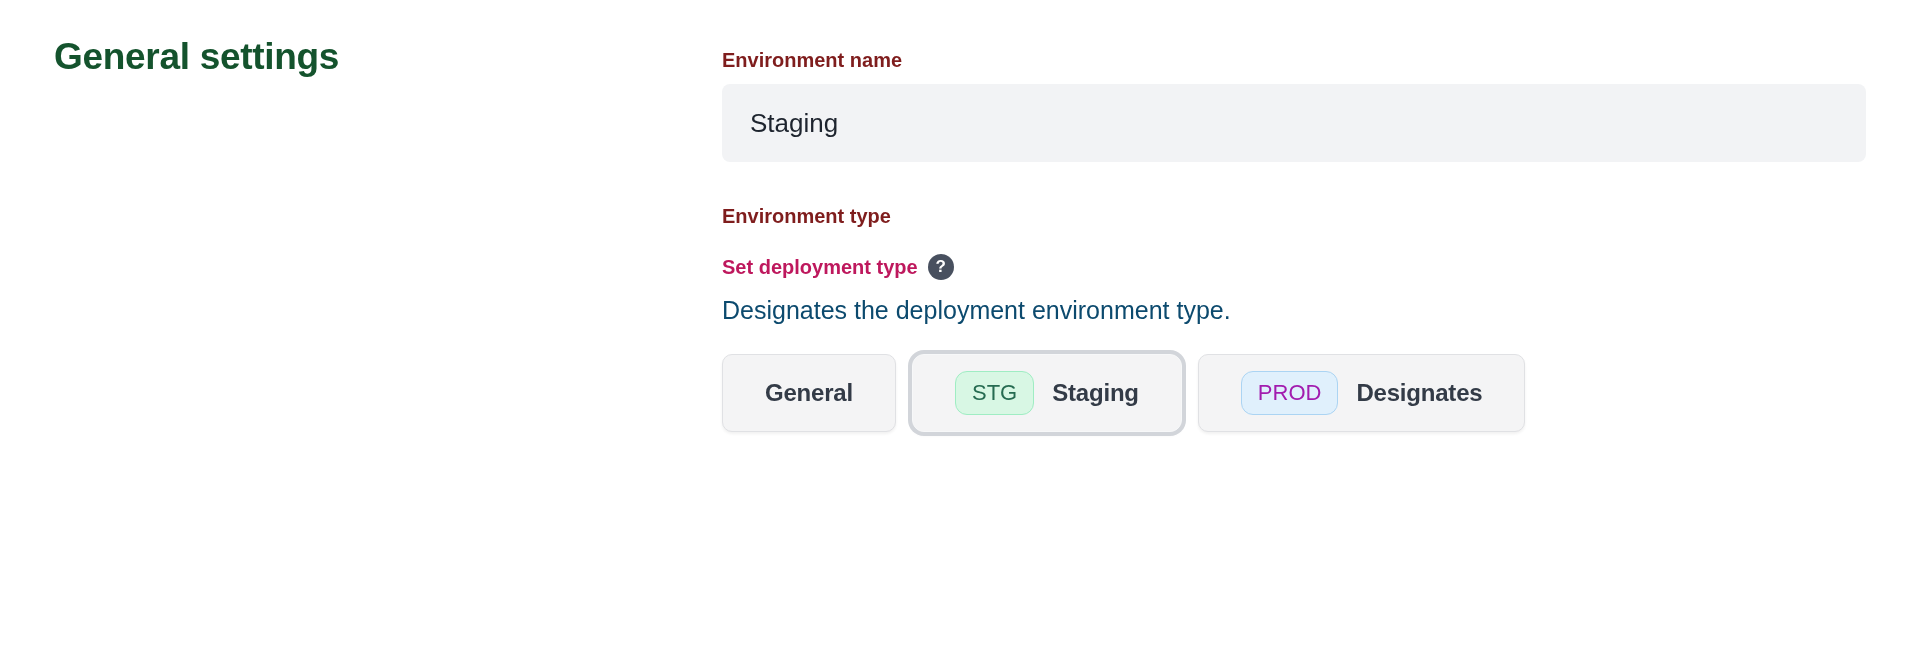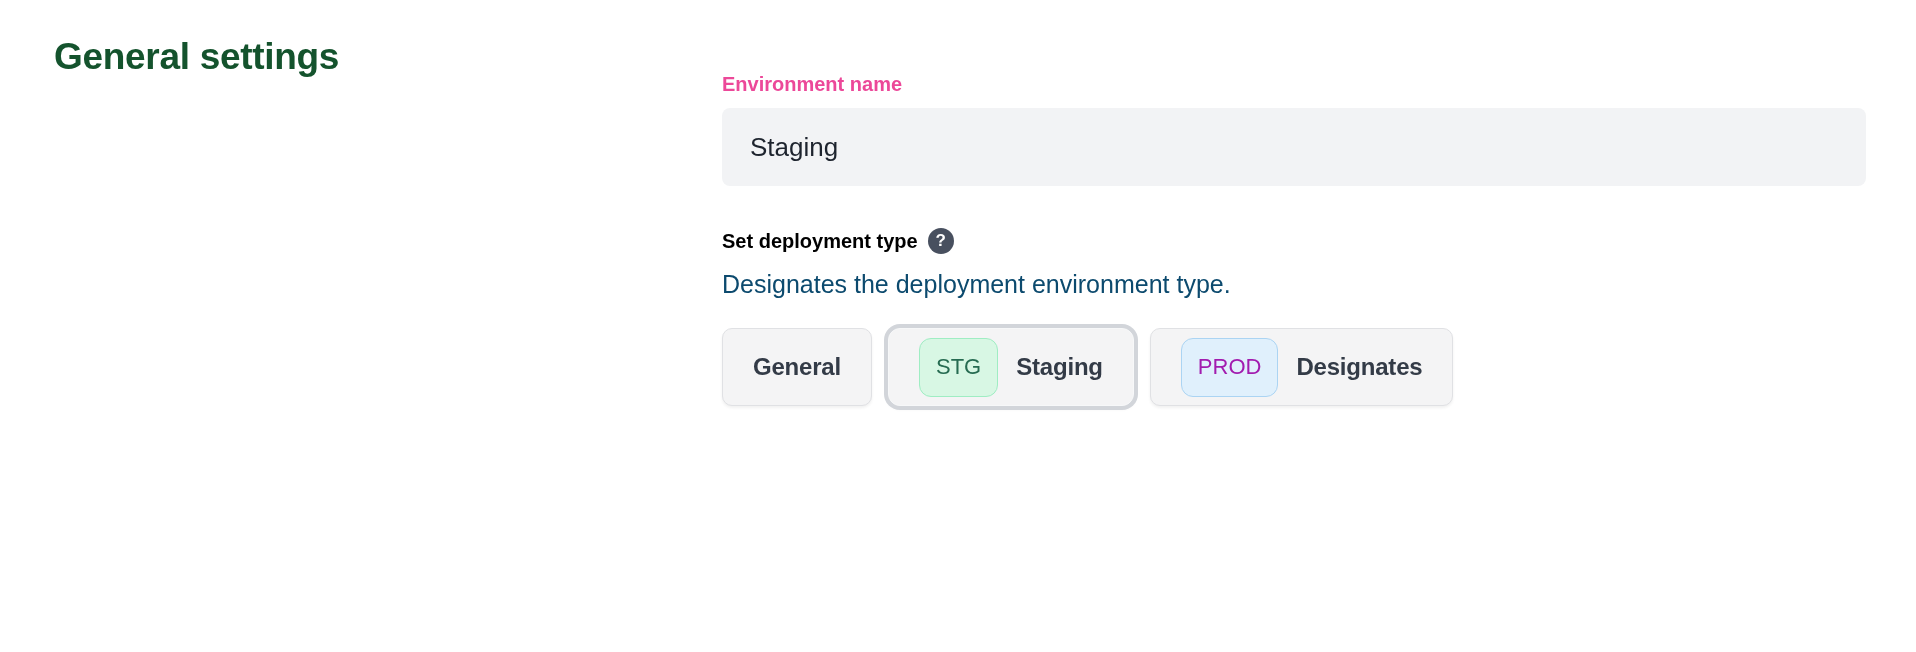"Environment name" .field-label { color: #ec4899 -> #7f1d1d; margin-top: 24px -> none }
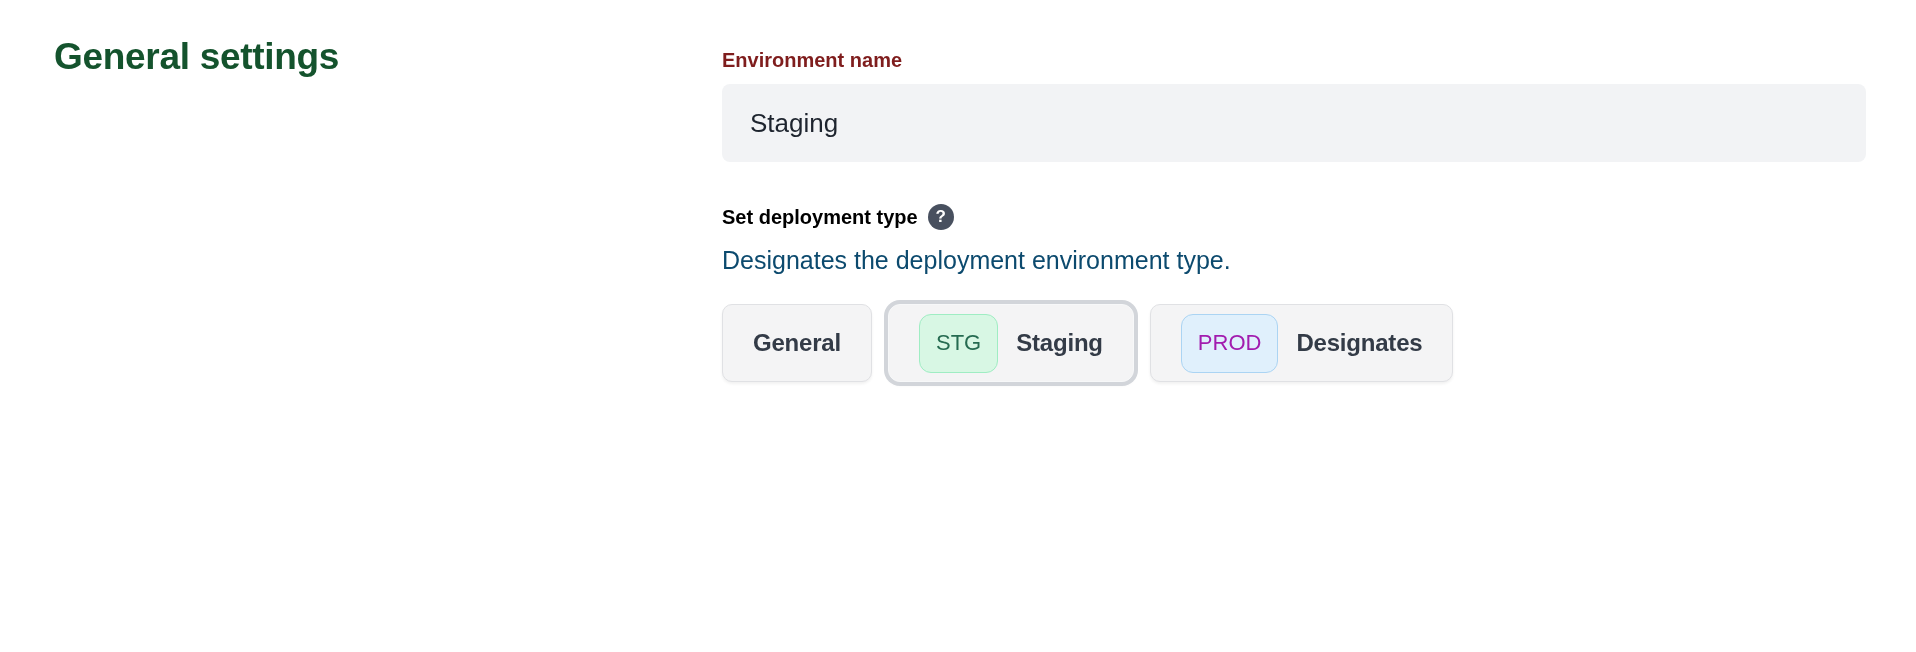"Environment type" label.field-label { html: none -> <label>Environment type</label> }
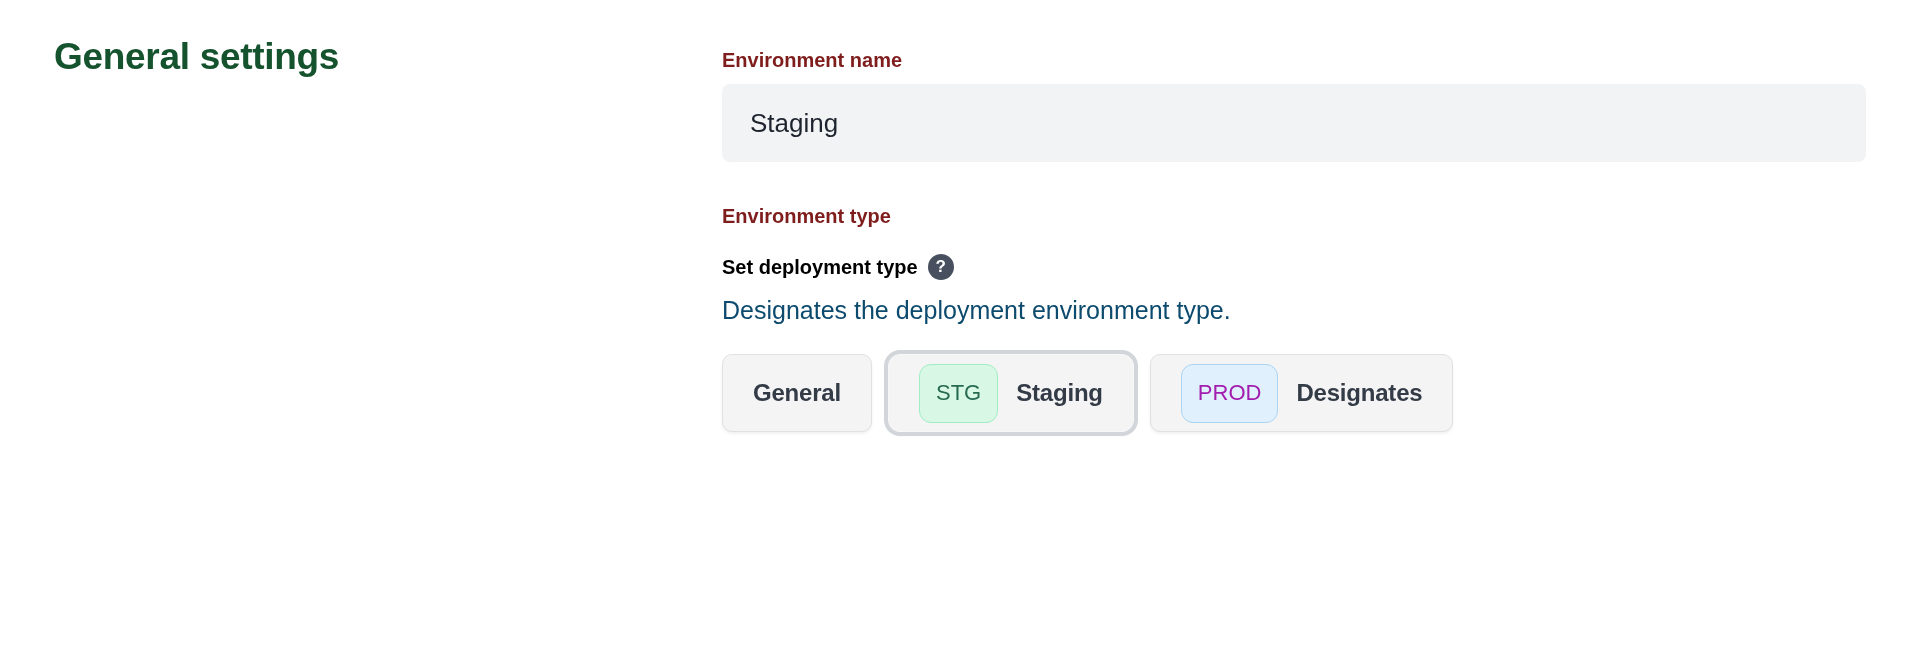"Set deployment type" .section-label { color: #000000 -> #be185d }
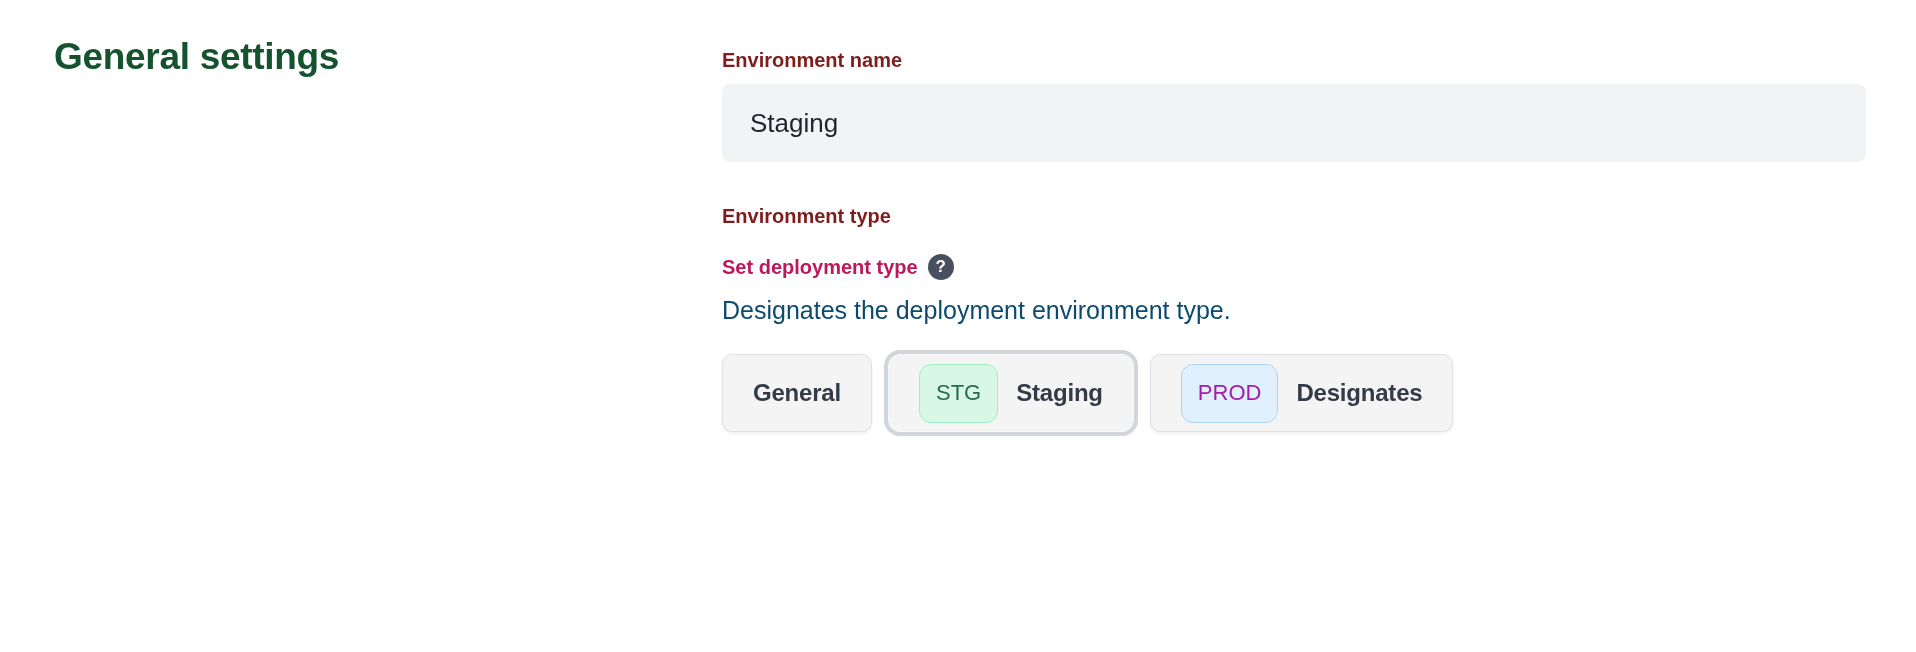"General" .type-btn { padding: 0 30px -> 0 42px }
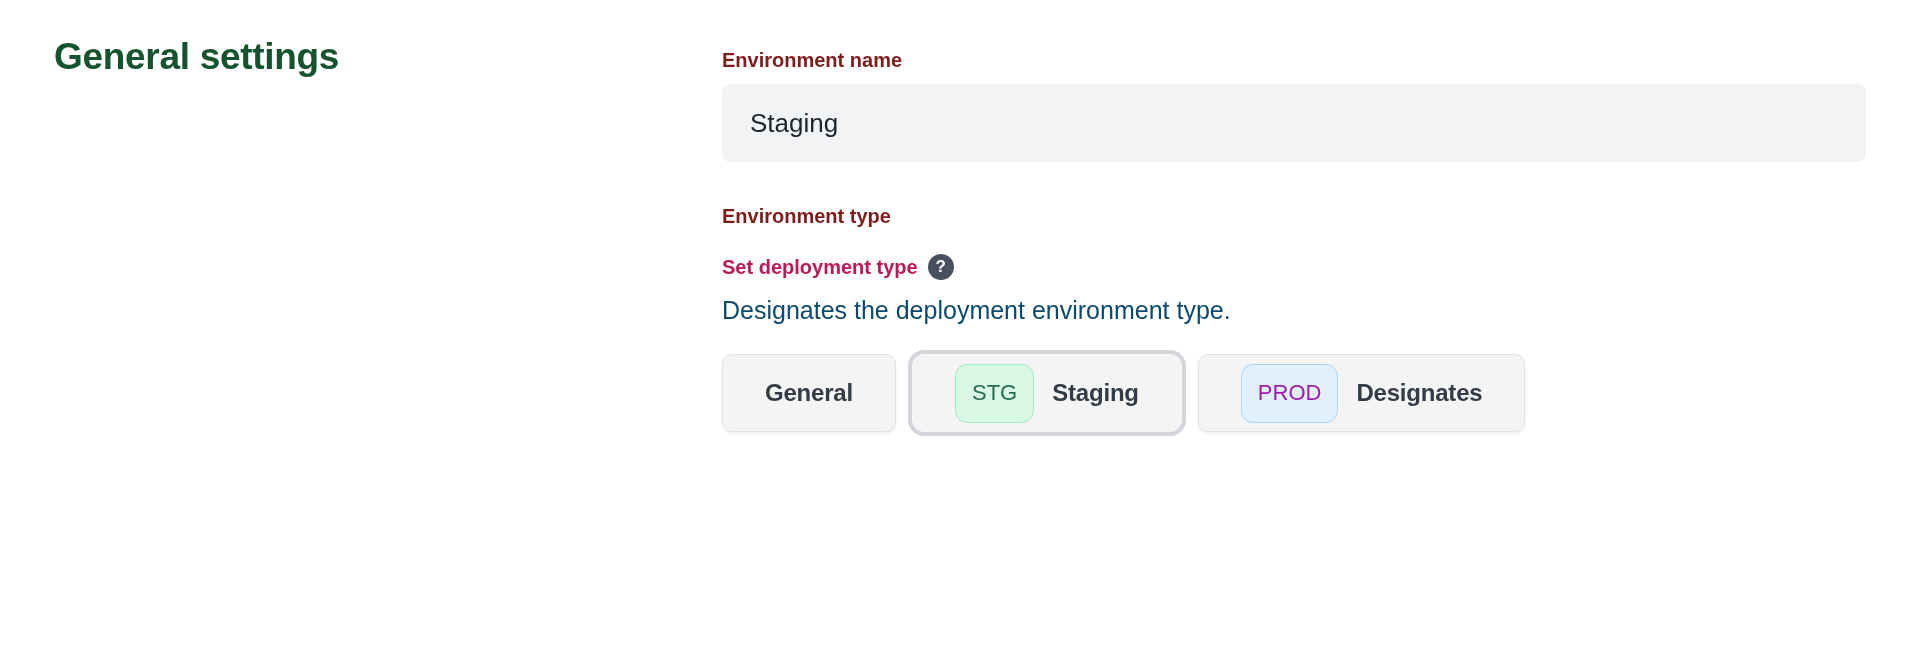"STG" .badge { height: 59px -> 44px }
